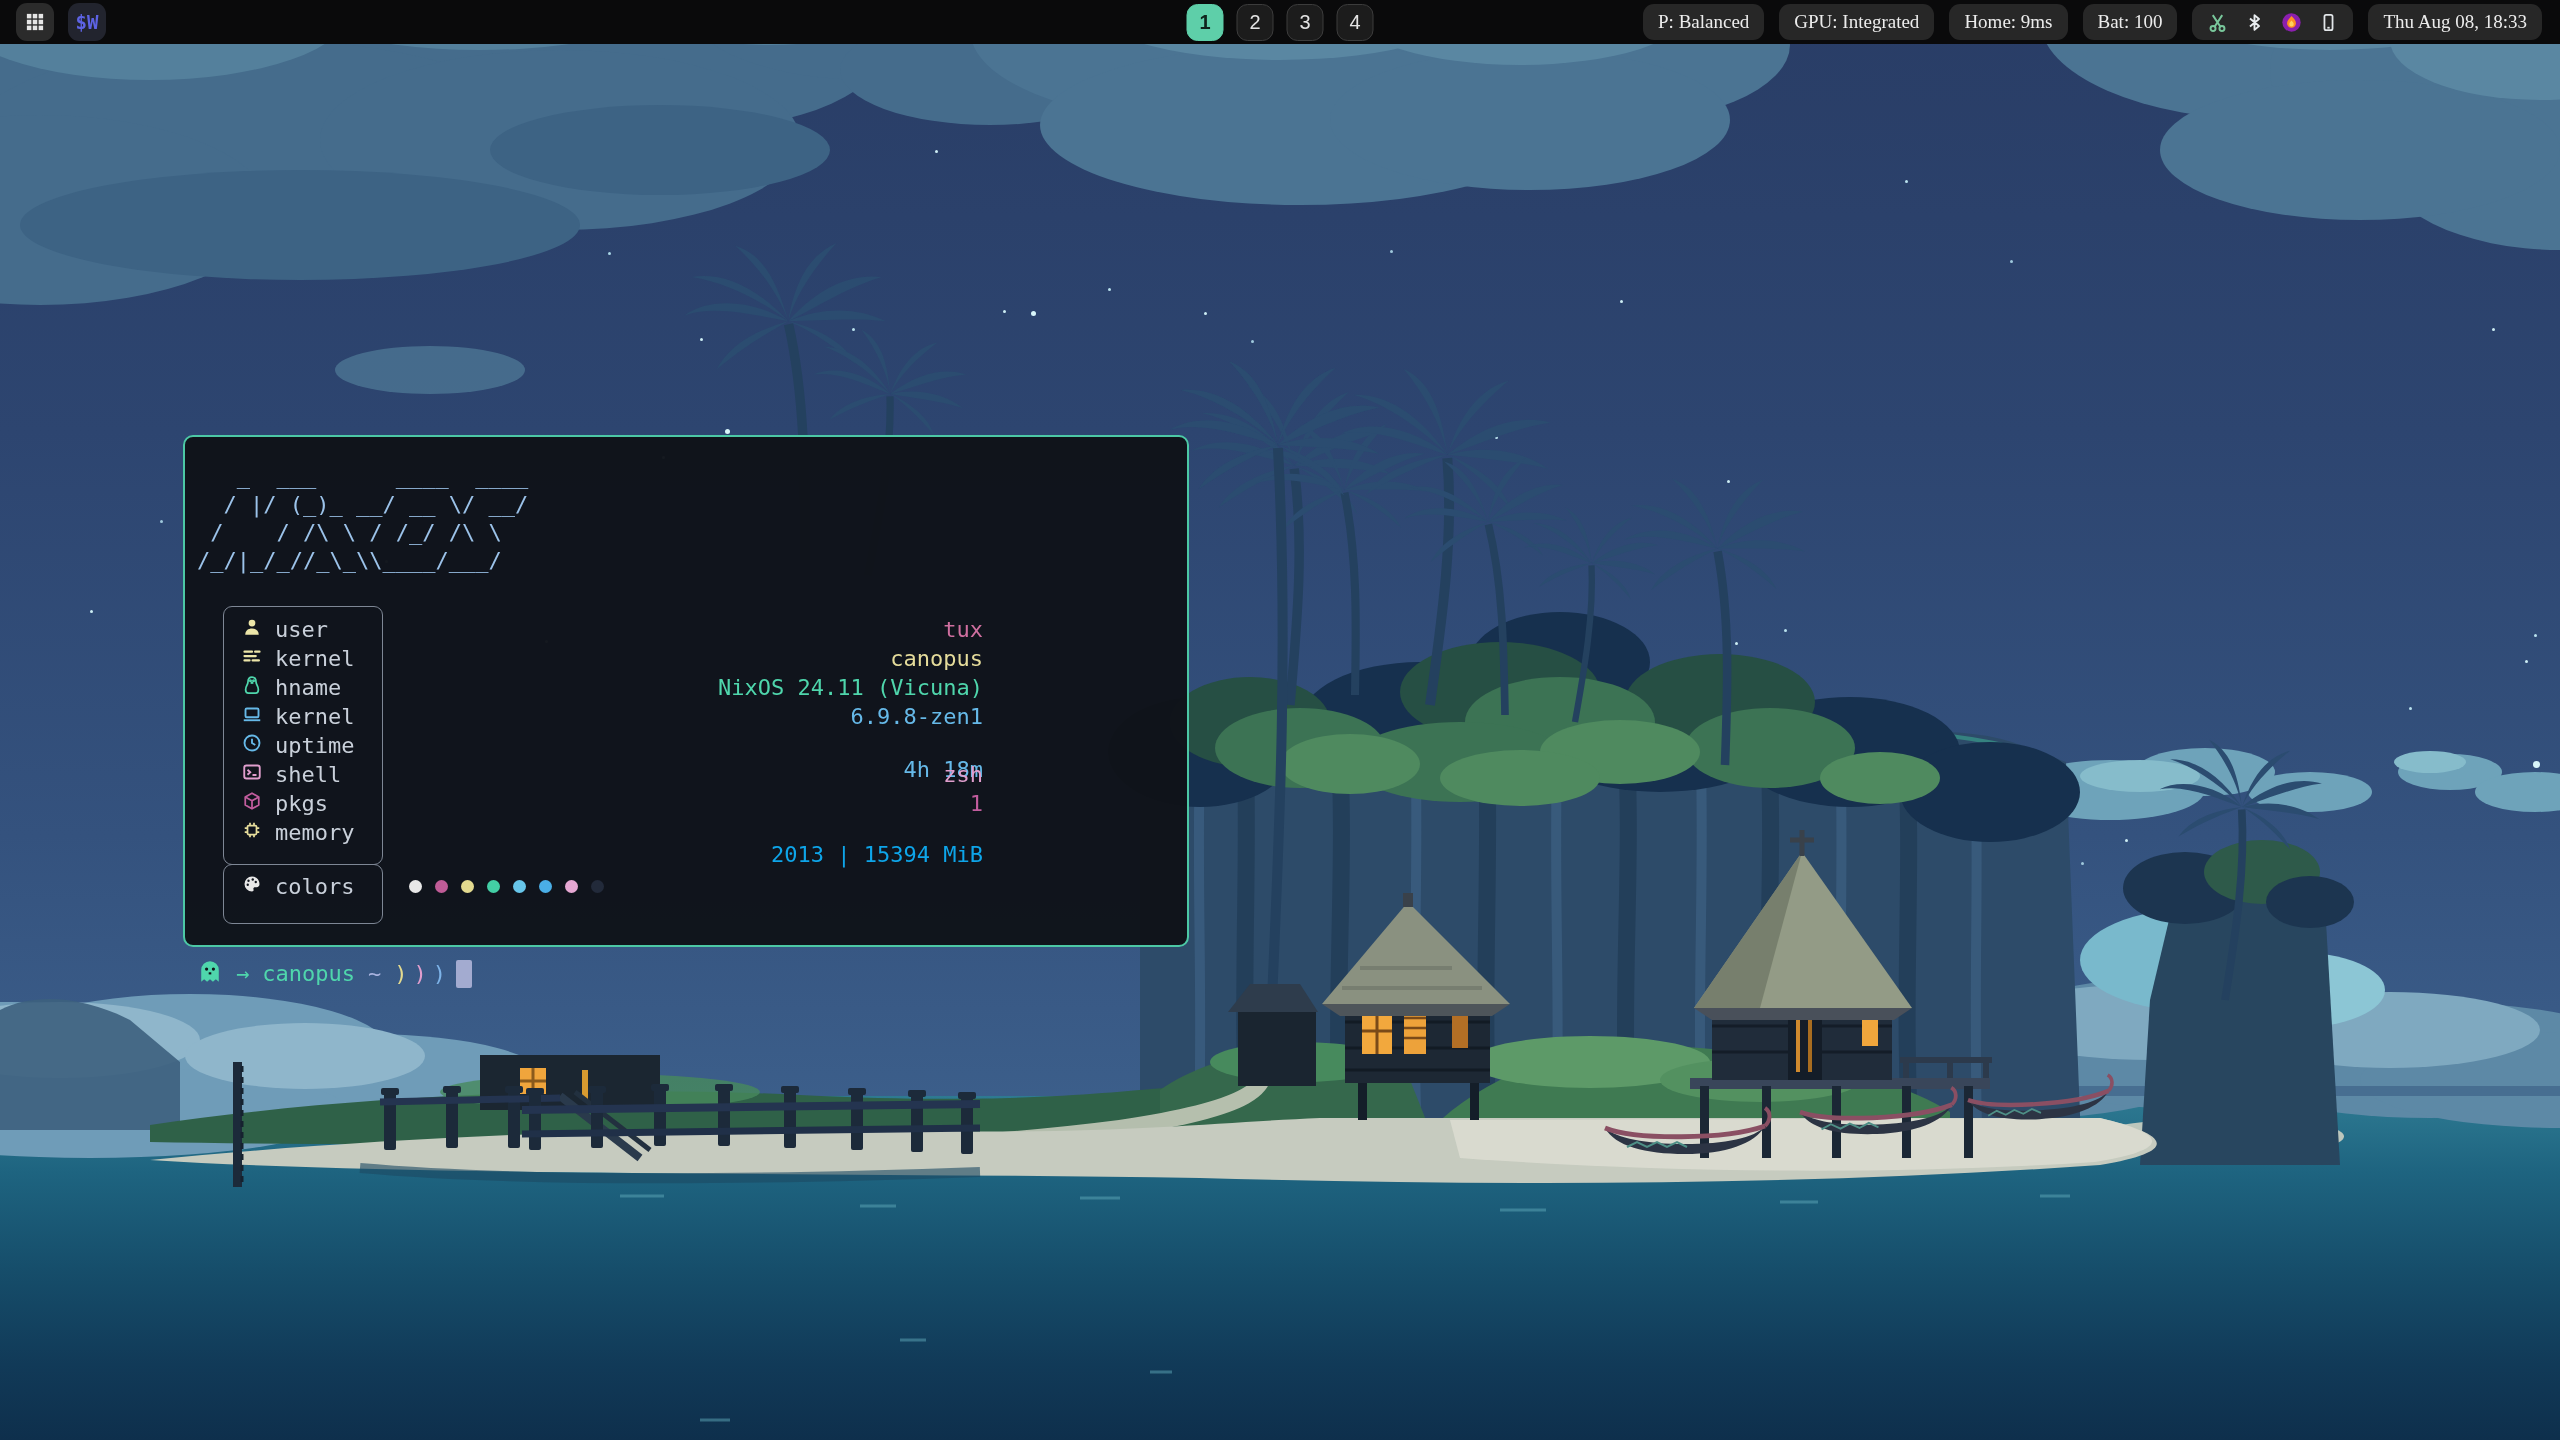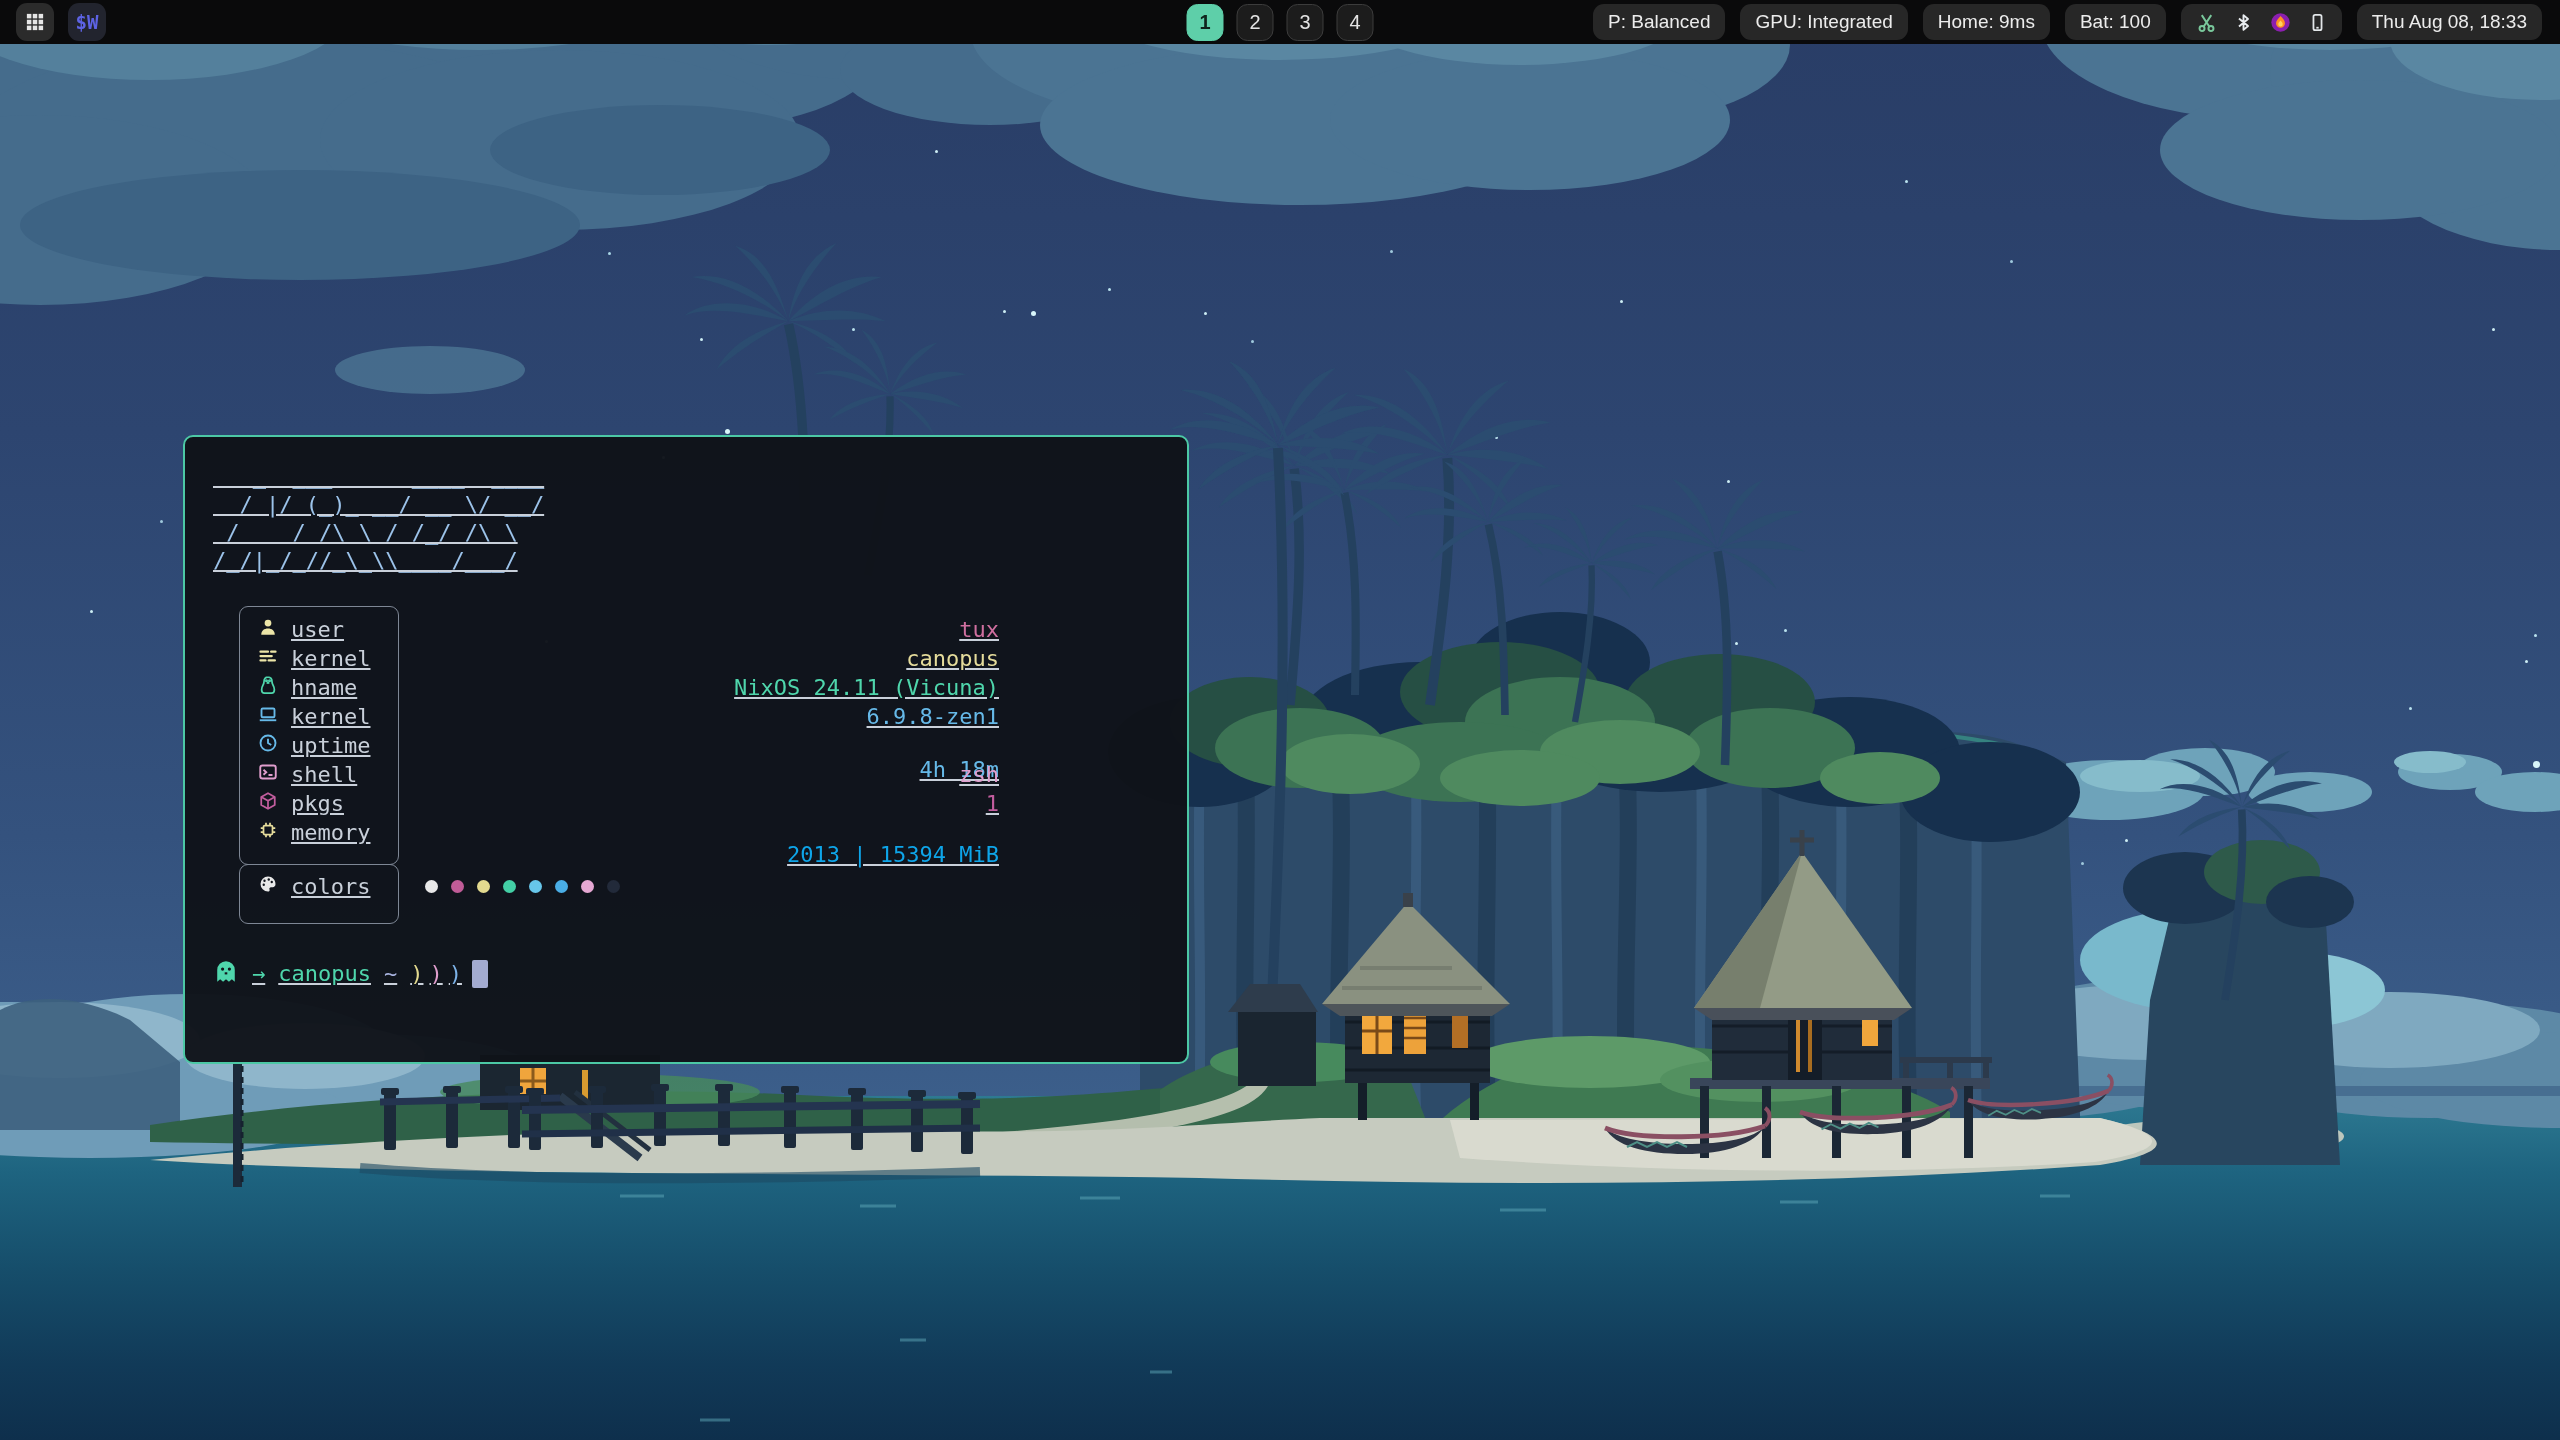"P: Balanced" .pill { font-family: none -> Liberation Serif, serif }
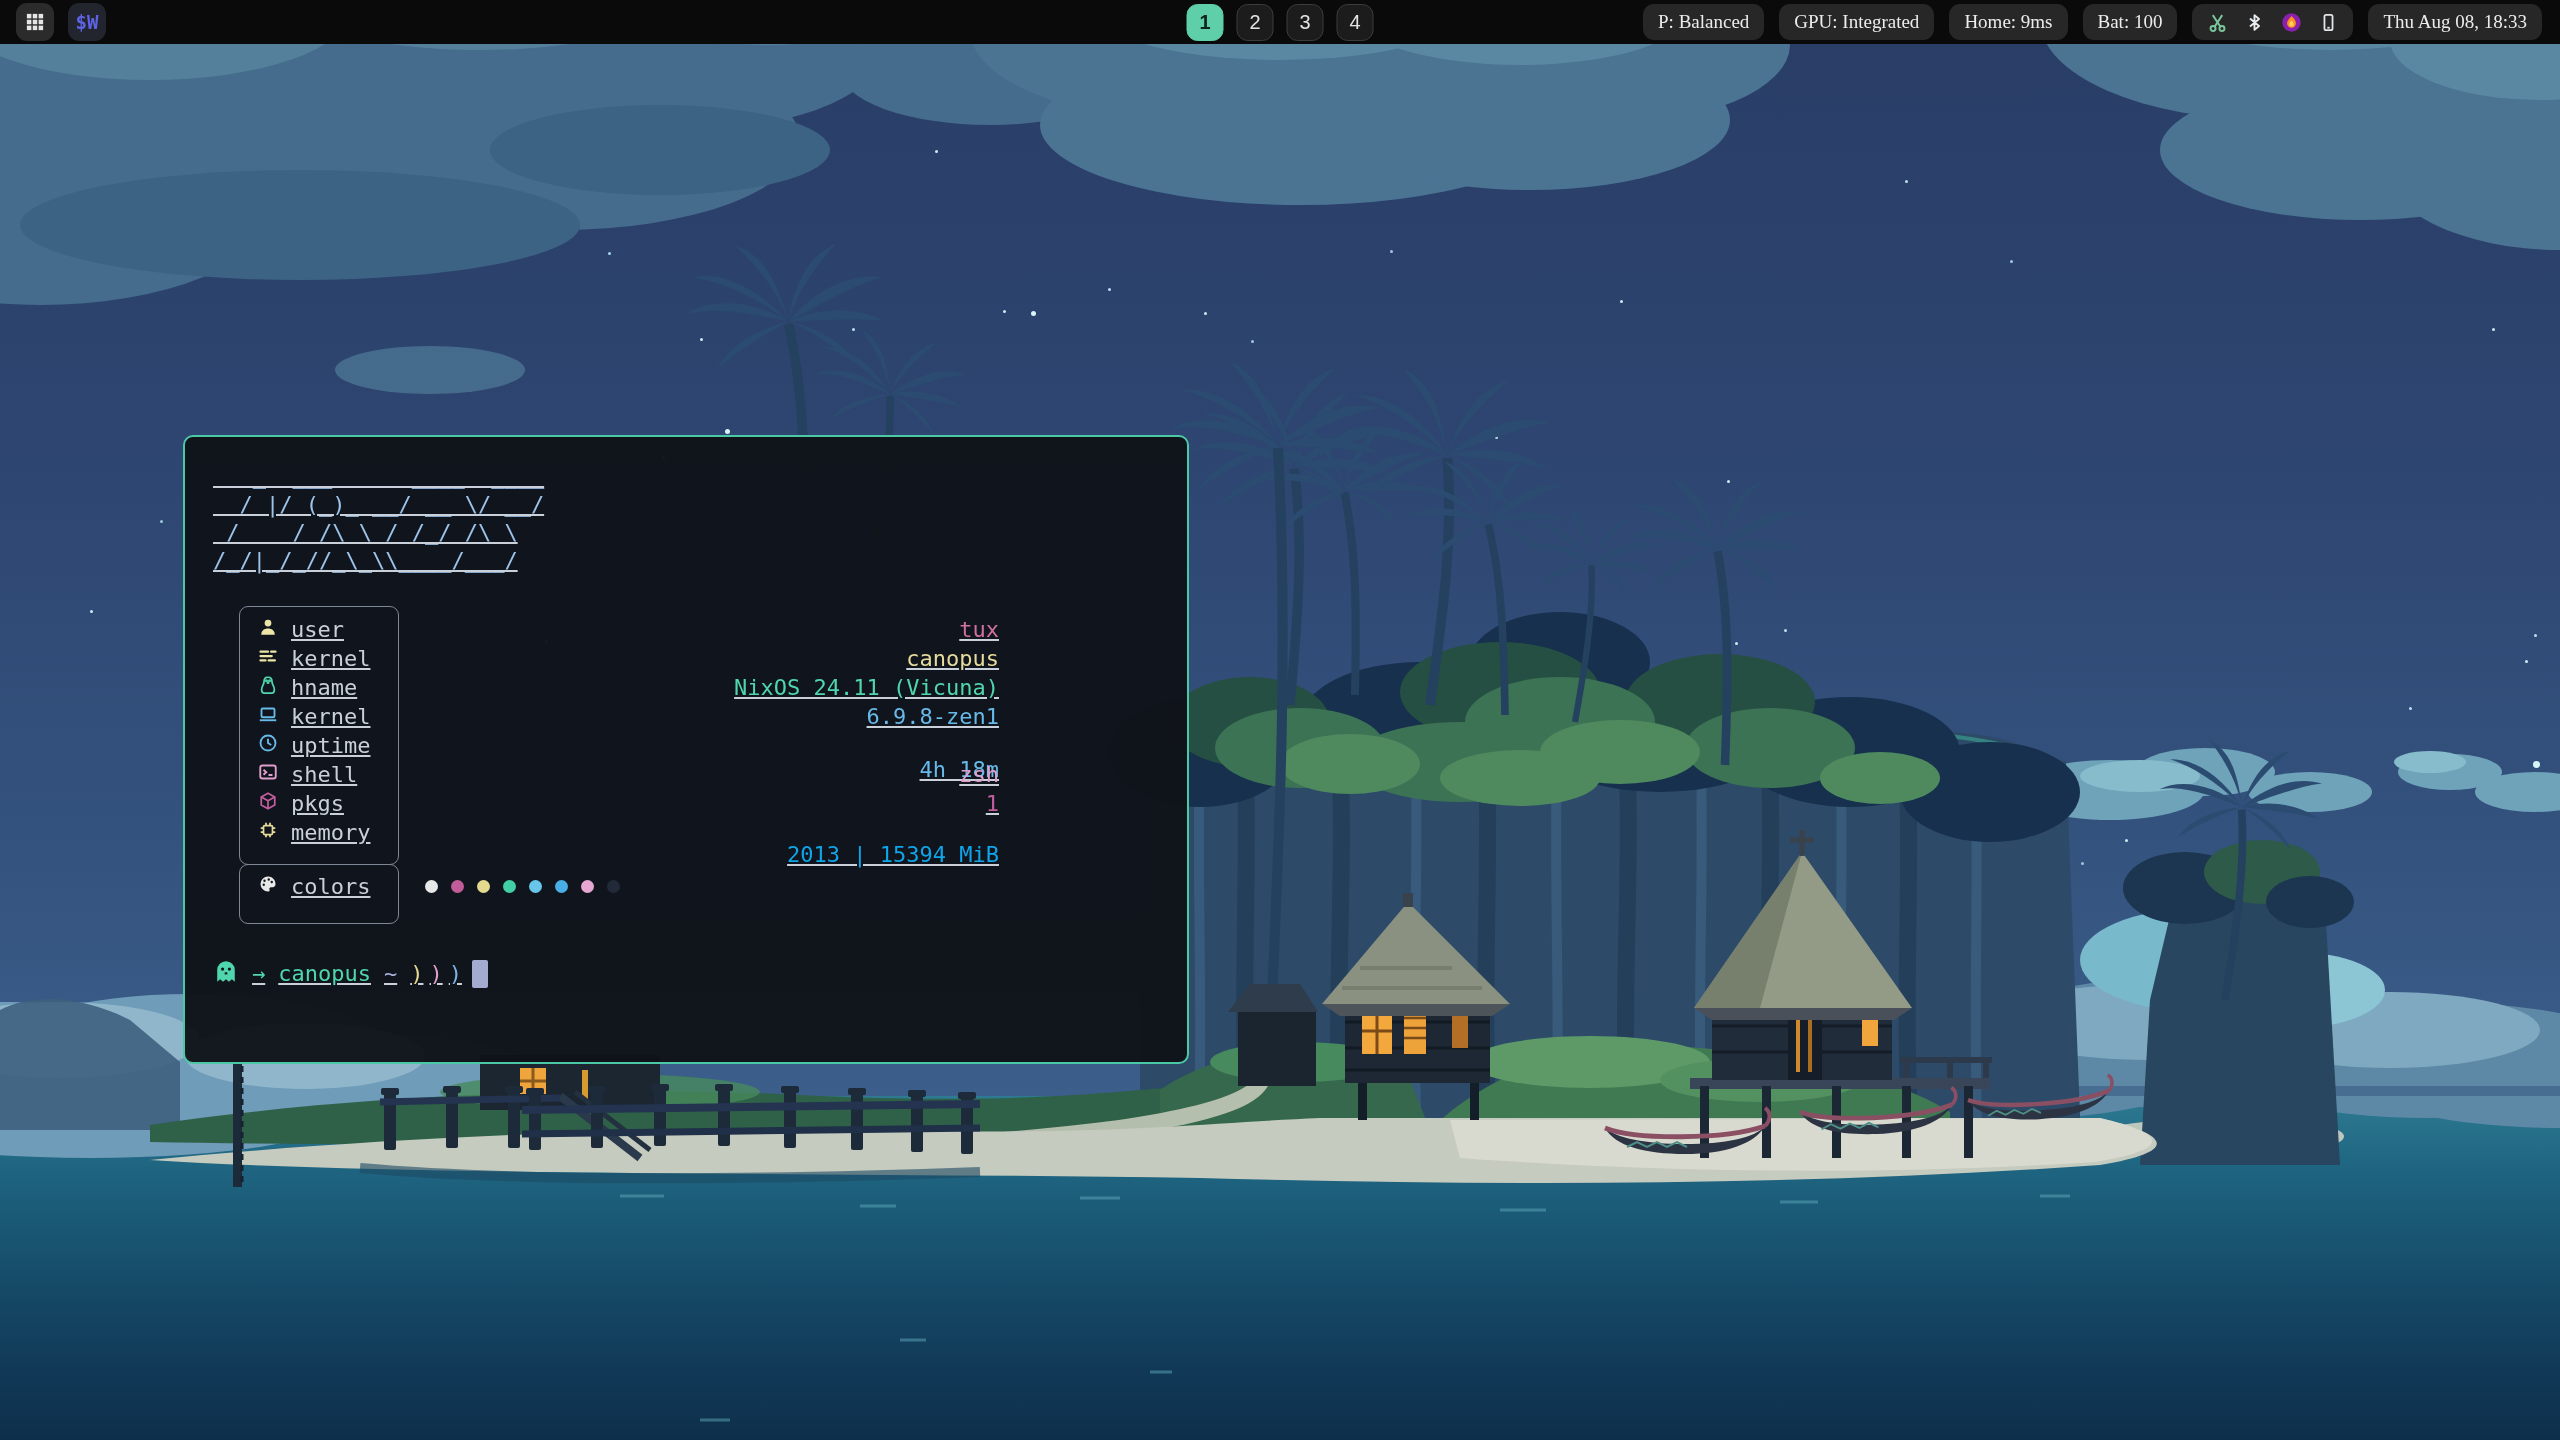"_ ___ ____ ____" .term { height: 629px -> 512px; padding: 26px 28px -> 26px 12px; text-decoration: underline -> none }
